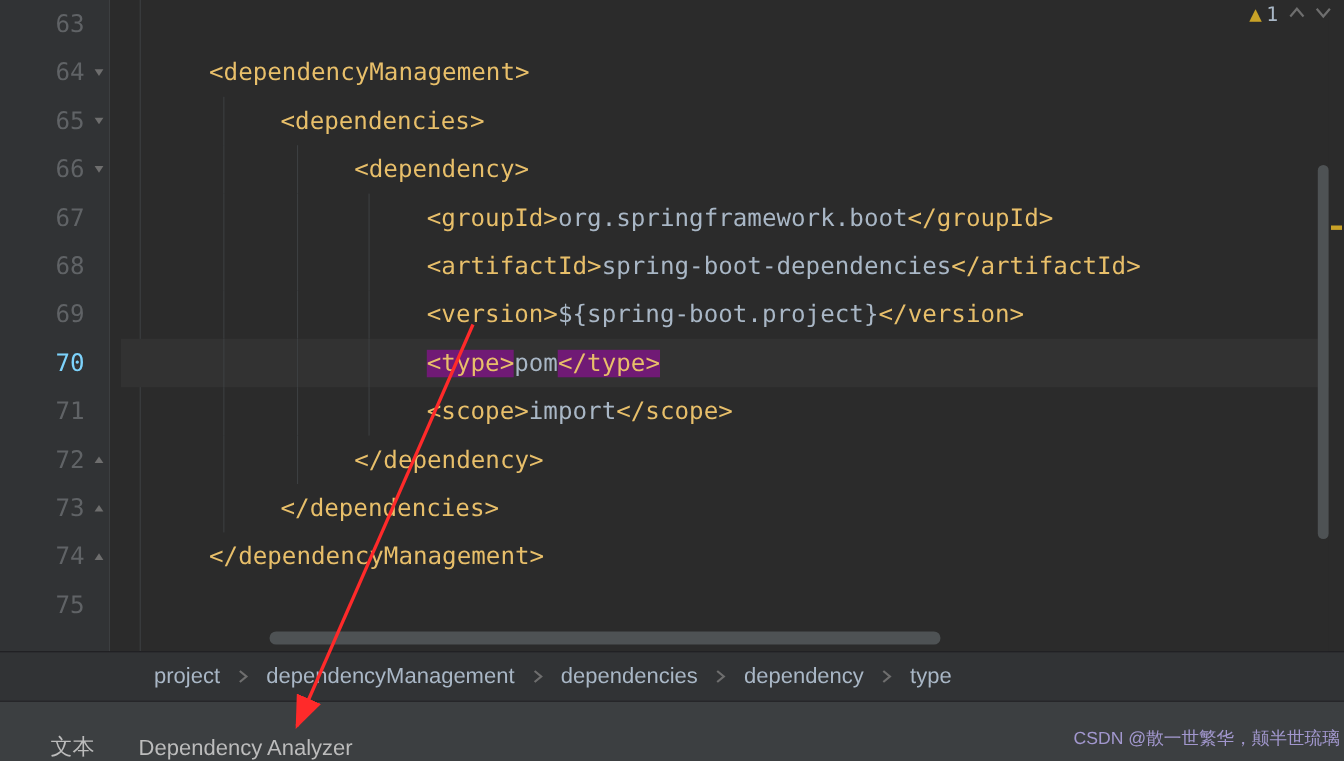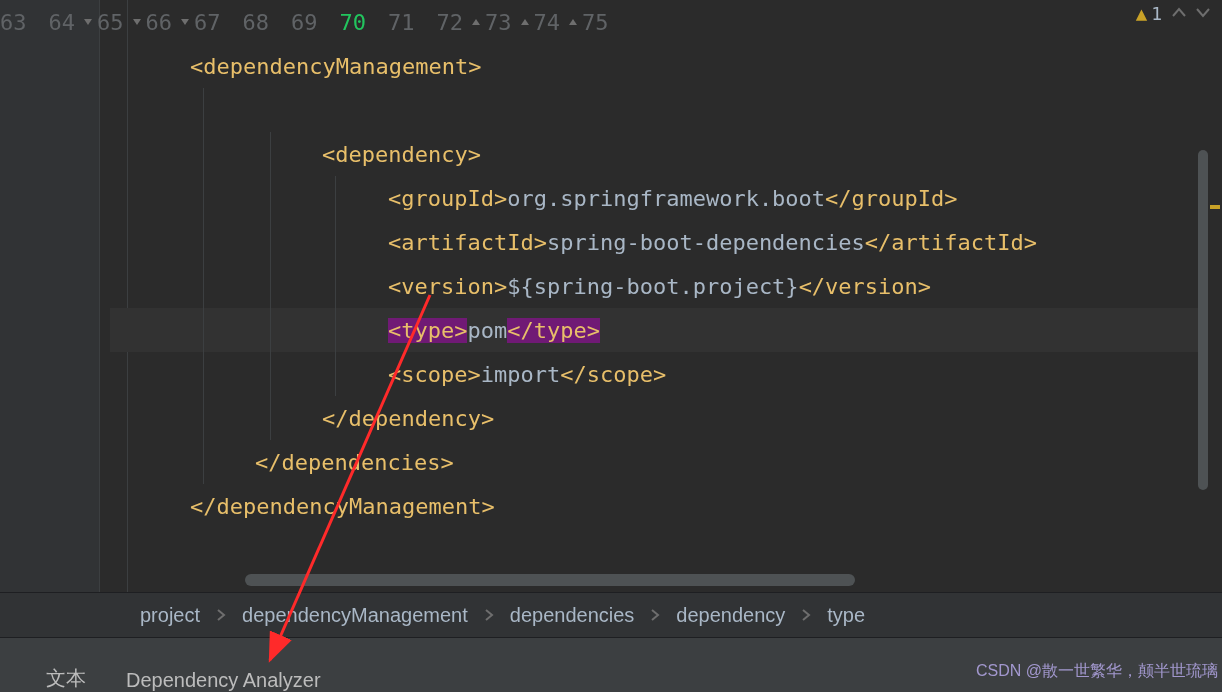"63" .gutter { flex-direction: row -> column }
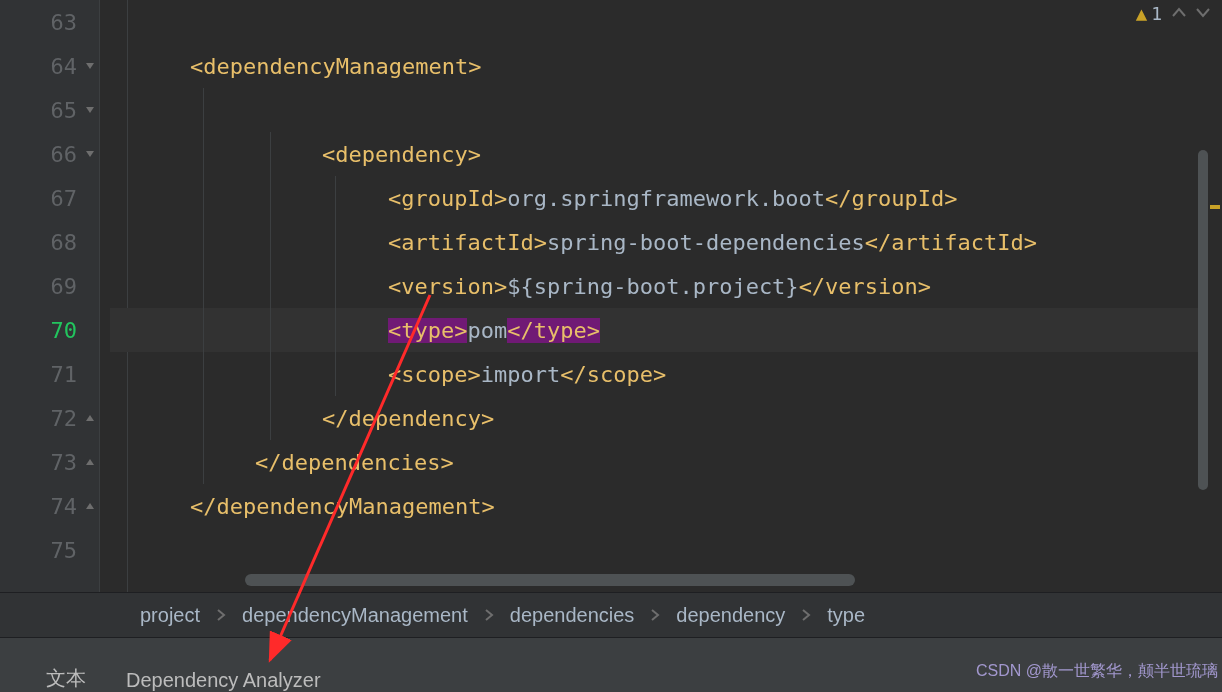"<dependencies>" span.tag { html: none -> <span>&lt;dependencies&gt;</span> }
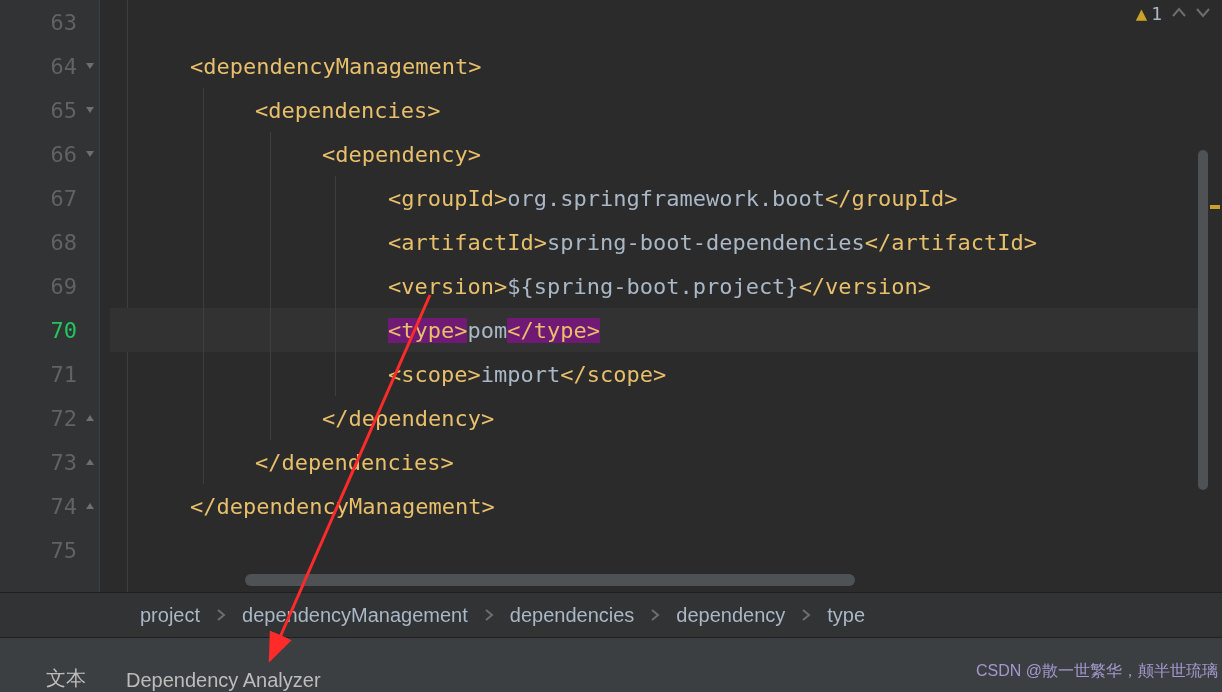"70" .gutter-row.current { color: #22c55e -> #7dd3fc }
